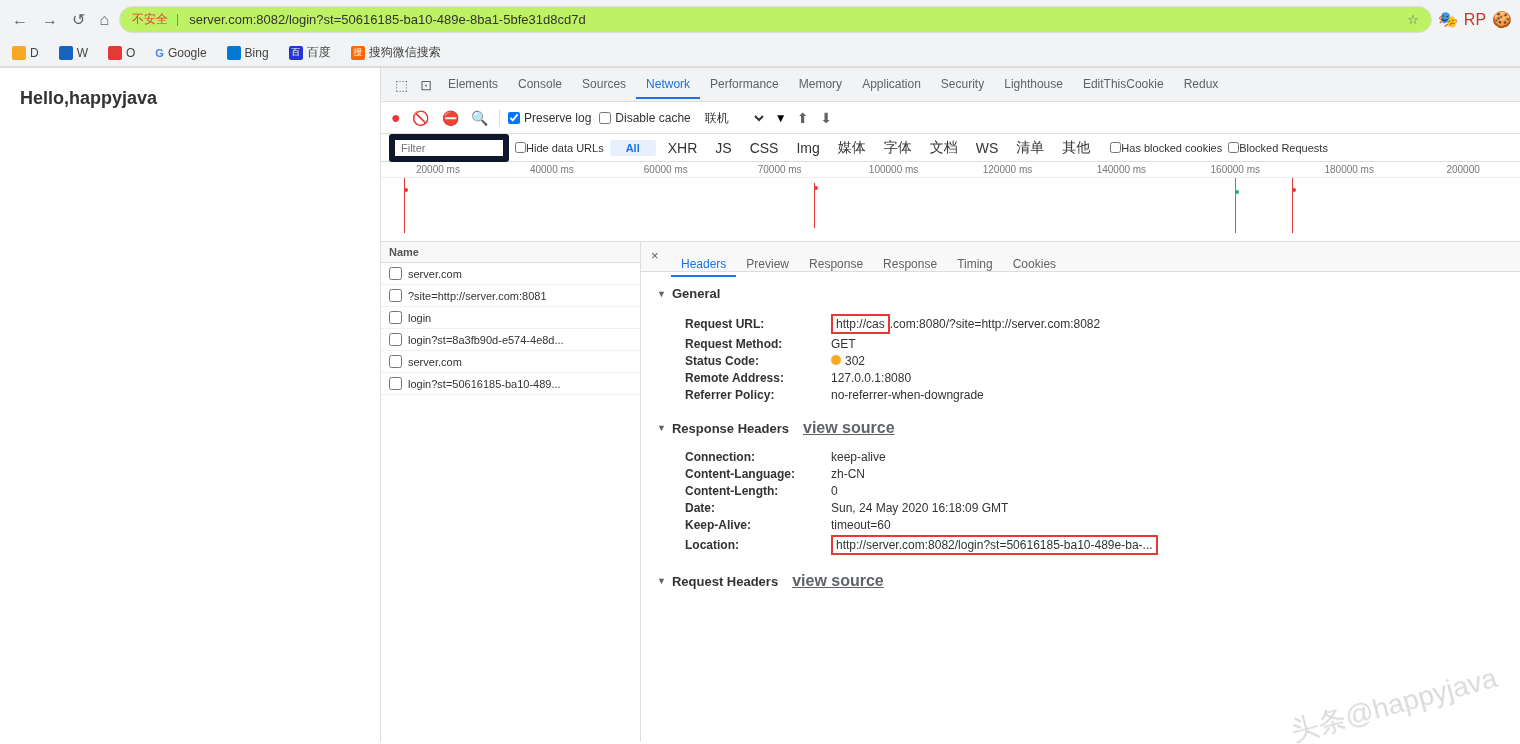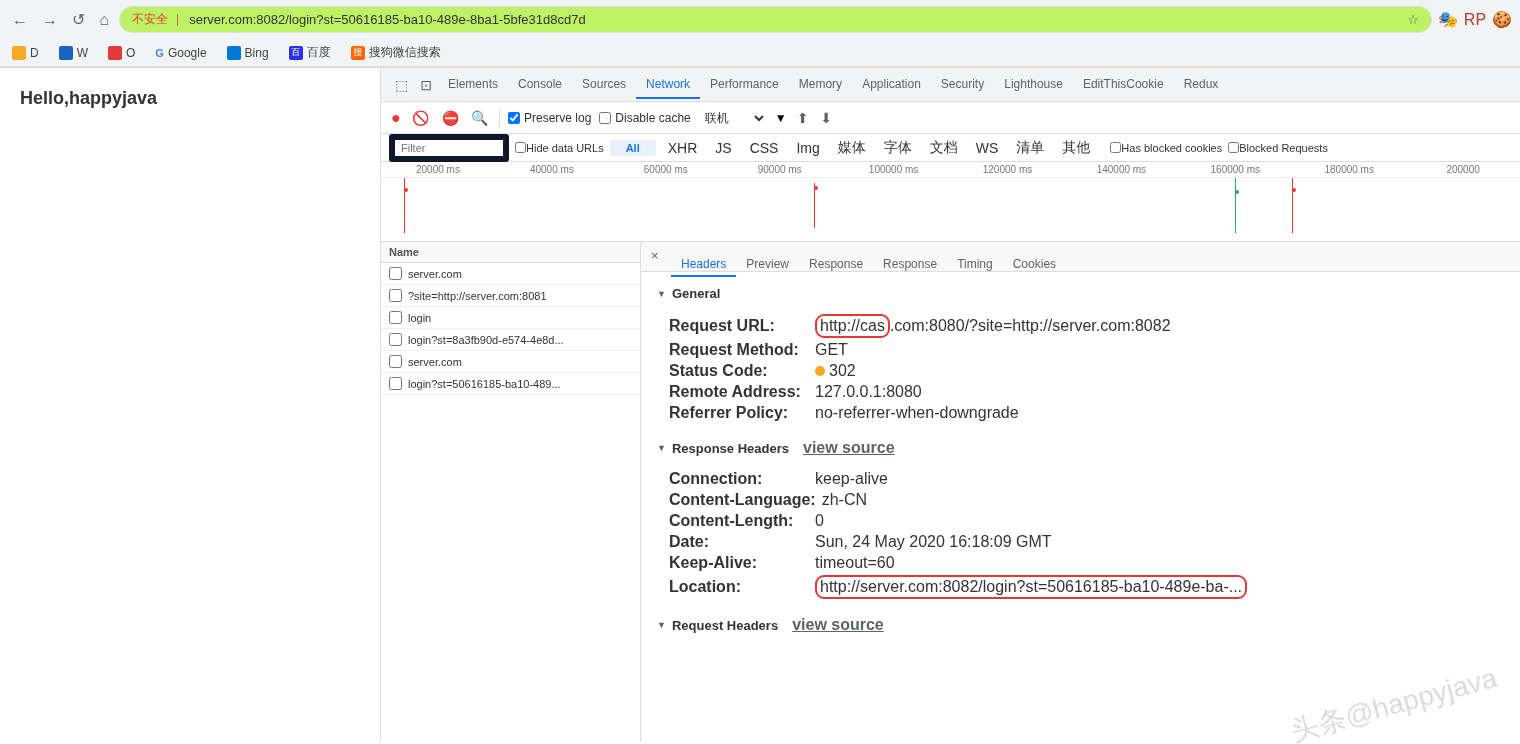"90000 ms" div.timeline-label { text: 90000 -> 70000 }
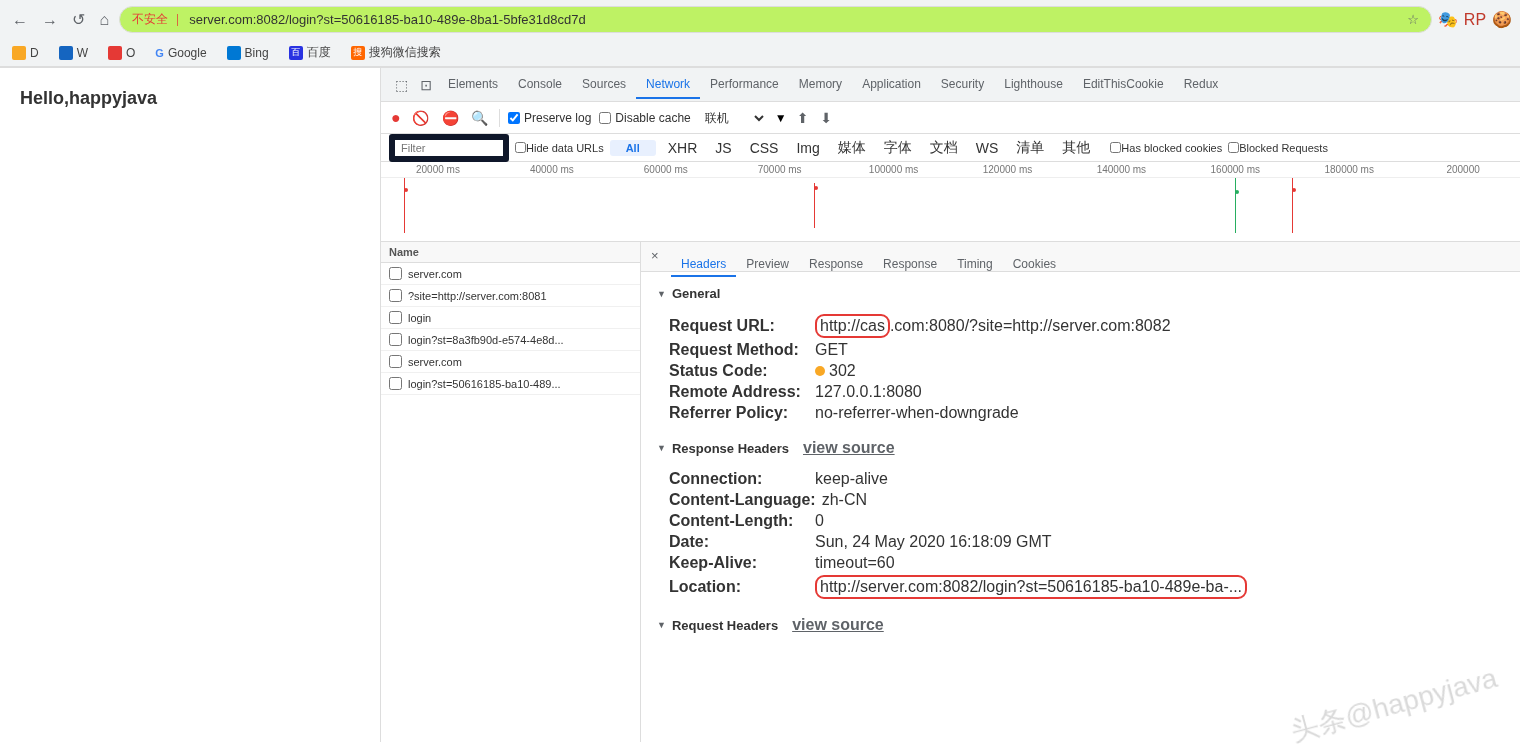"Request URL:" .detail-row { font-size: 16px -> 12px; margin: 3px 0 -> 3px 16px }
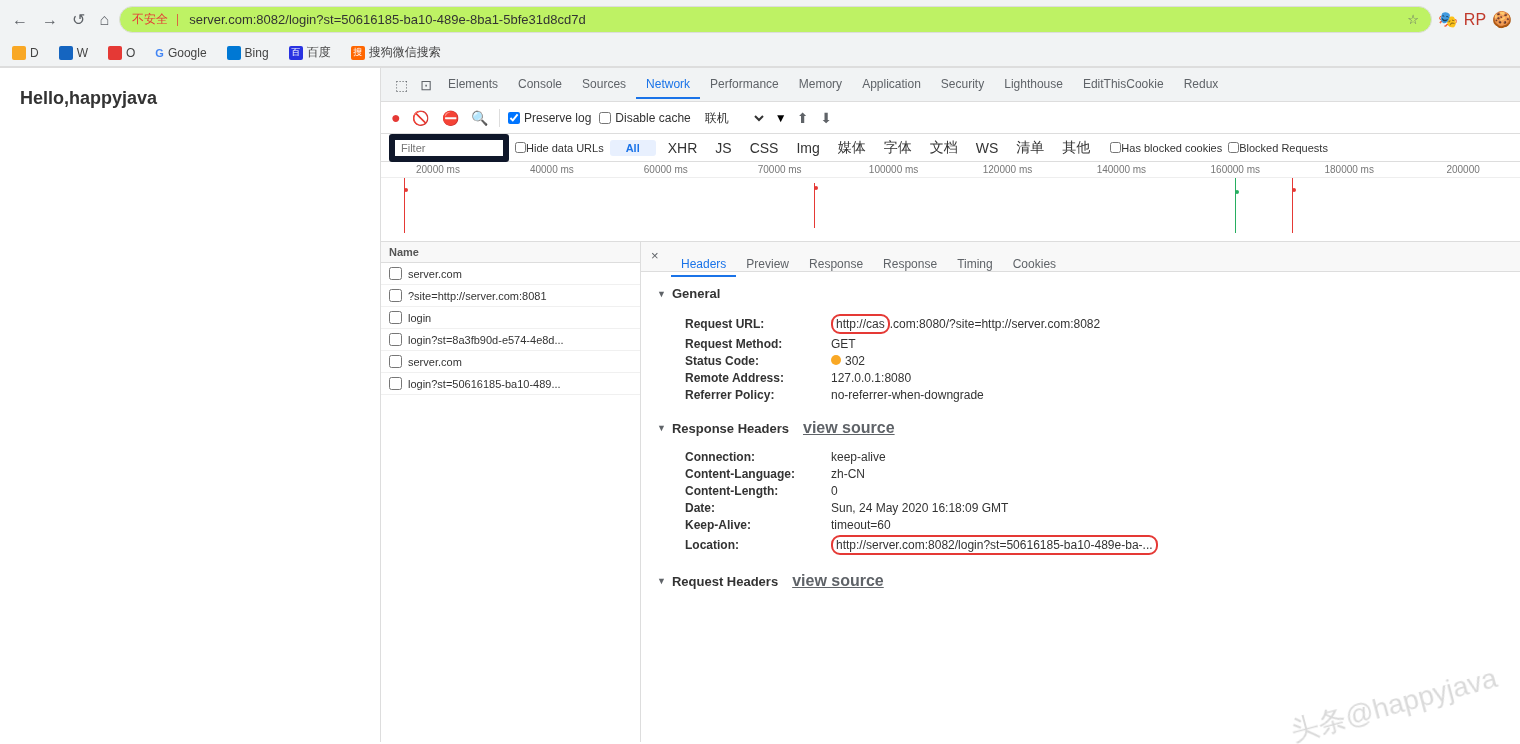"http://cas" .detail-value { border-radius: 9px -> none }
